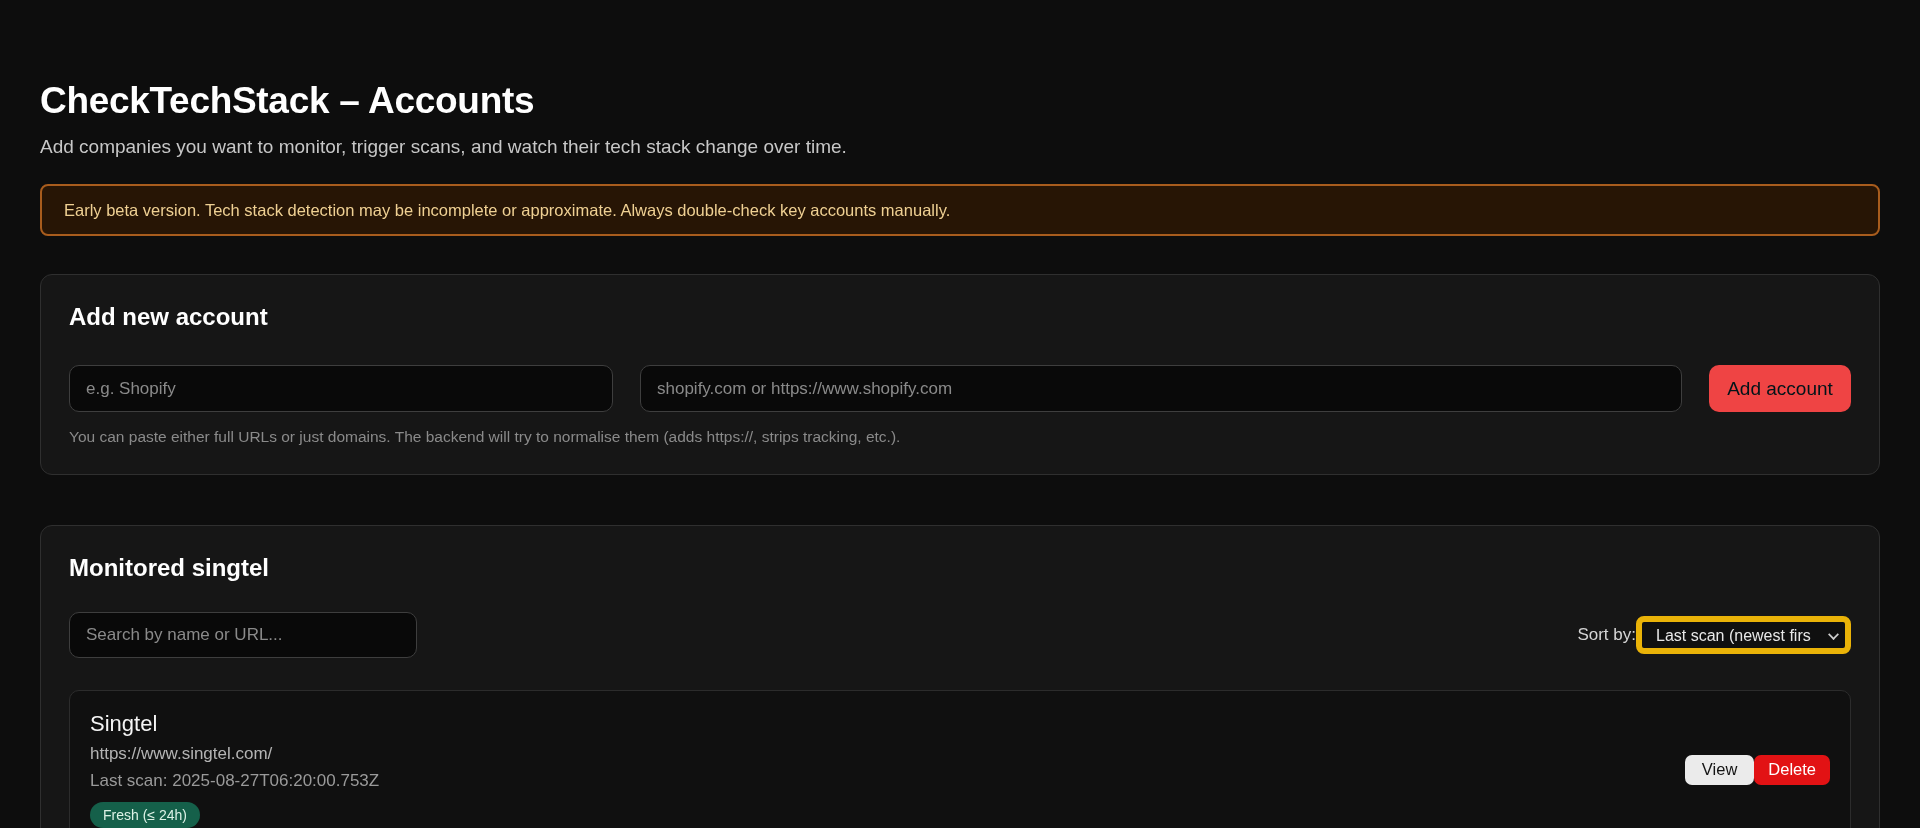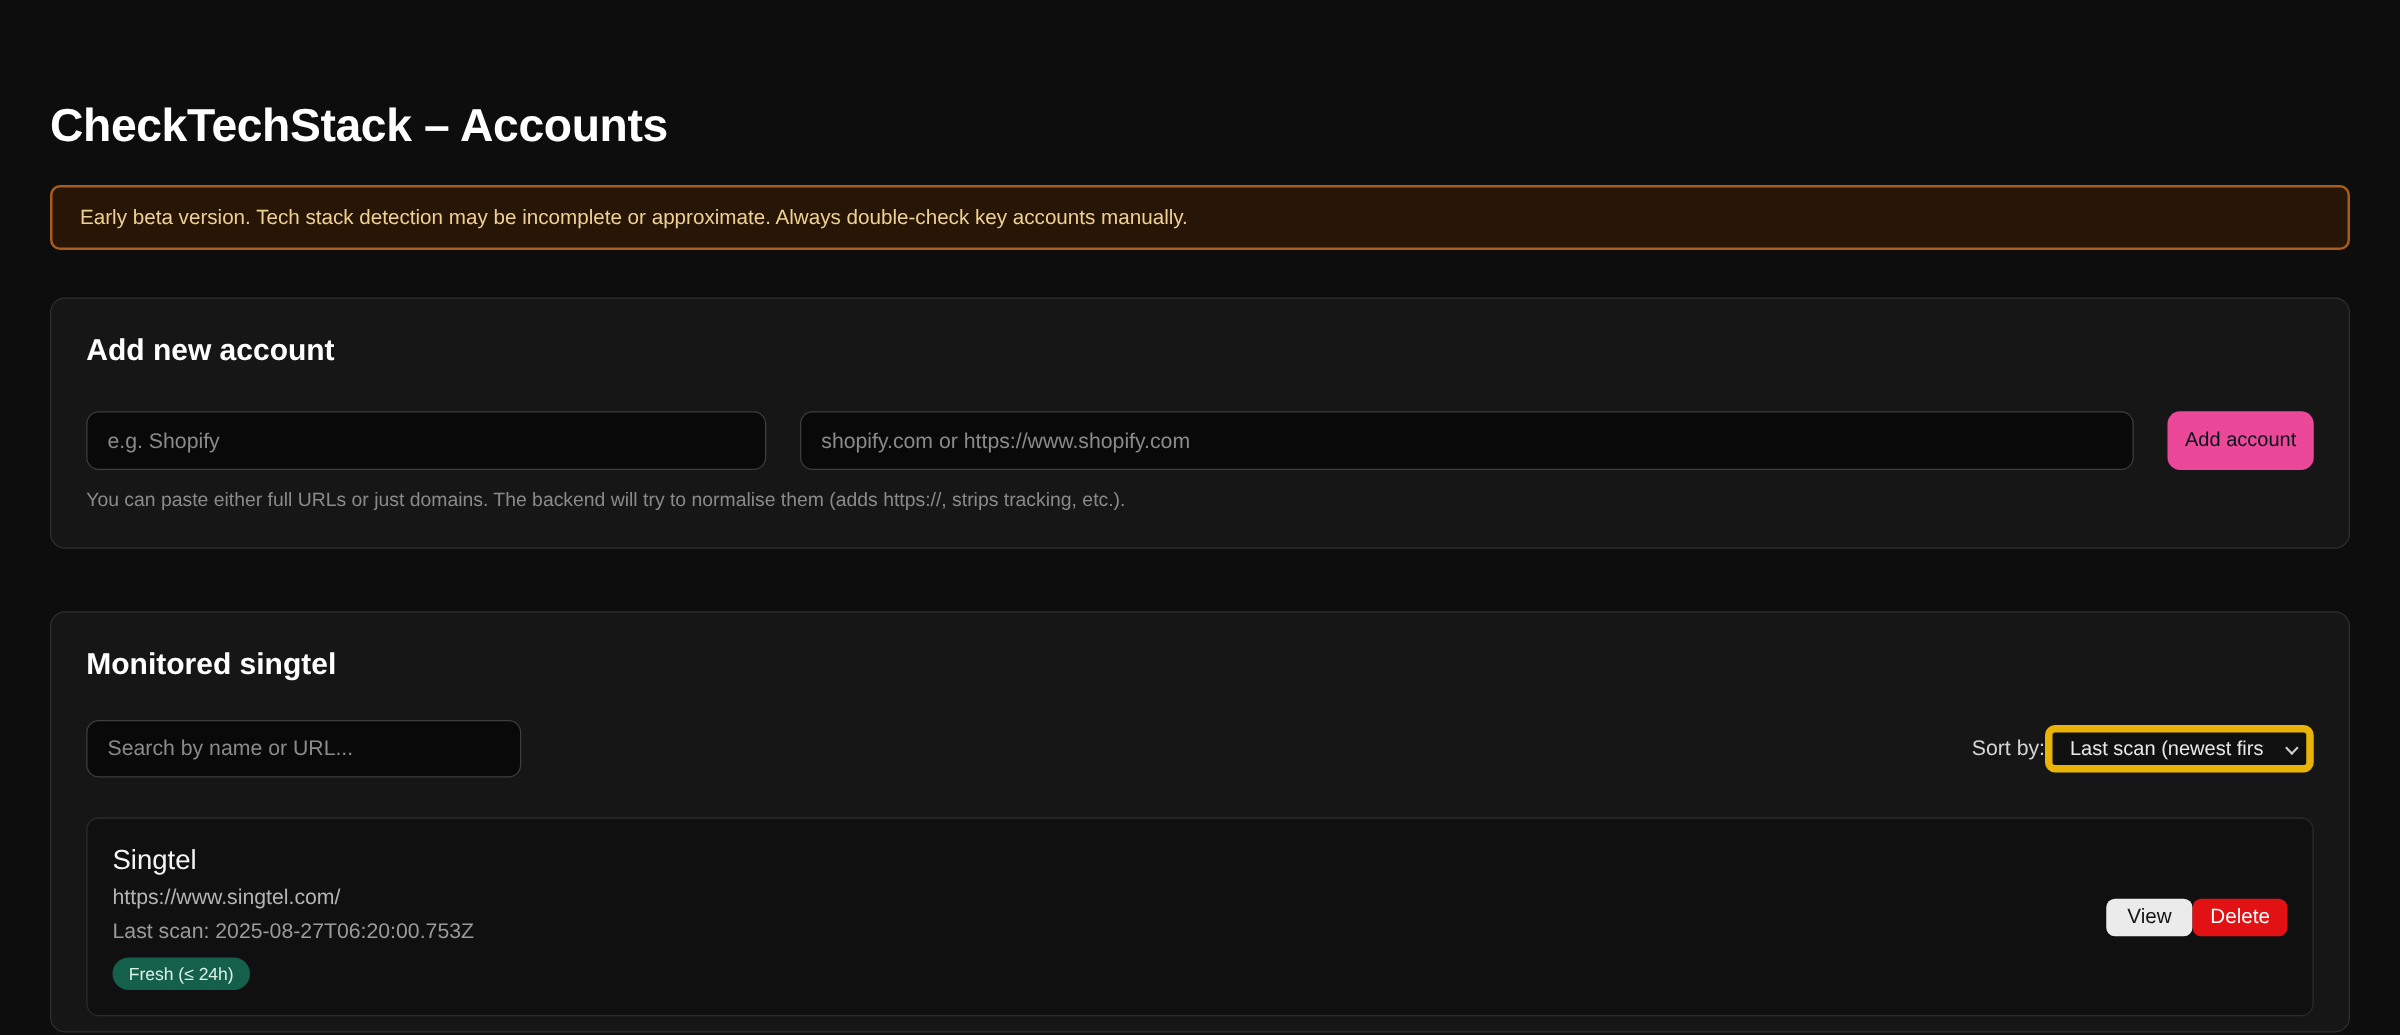"Add companies you want to" div.page-subtitle { html: none -> <div>Add companies you want to monitor, trigger scans, and watch their tech stack change over time.</div> }
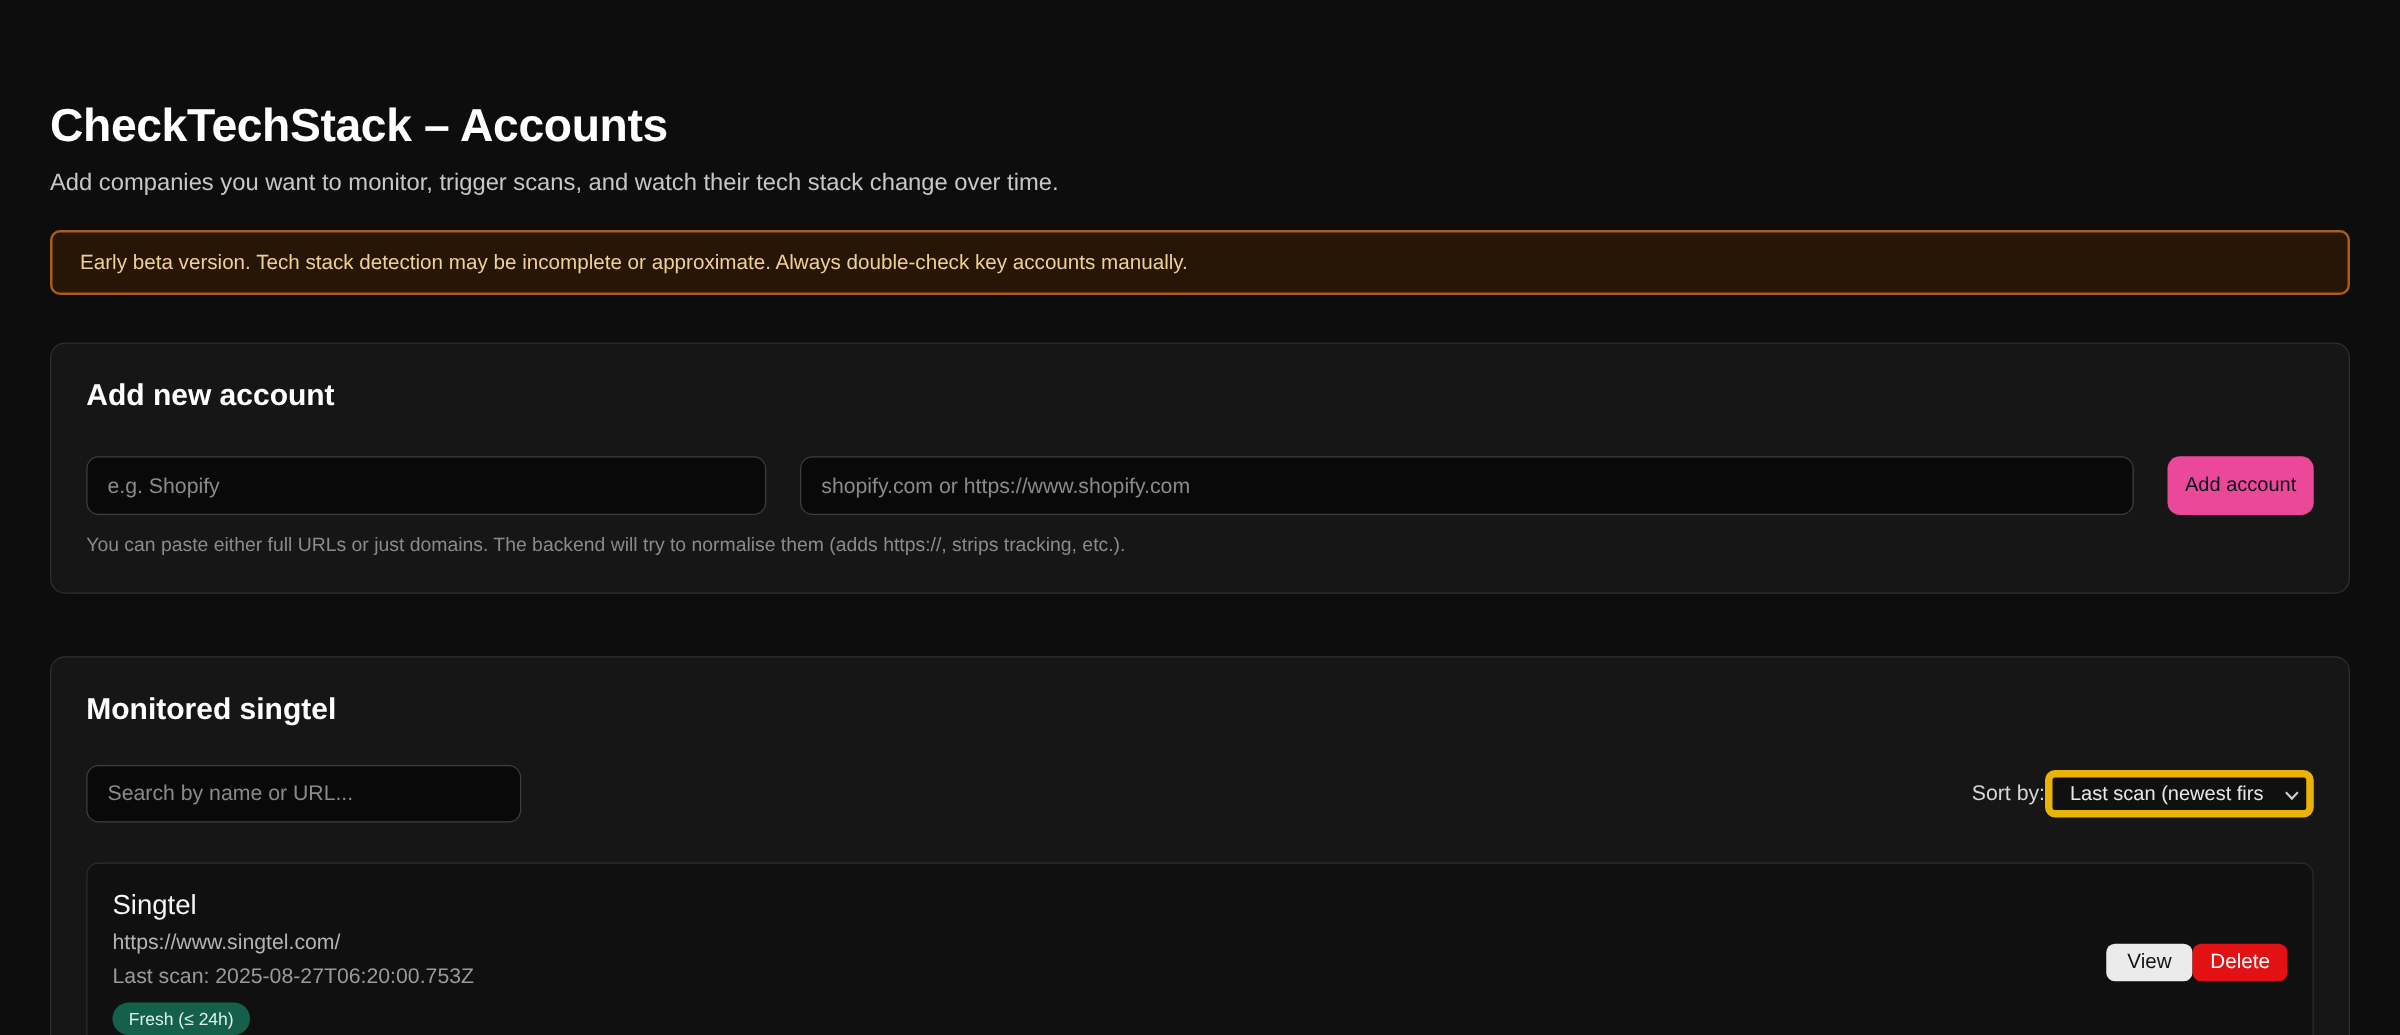"Add account" .btn-add { background: #ec4899 -> #ef4444; font-size: 16px -> 19px; width: 117px -> 142px }
